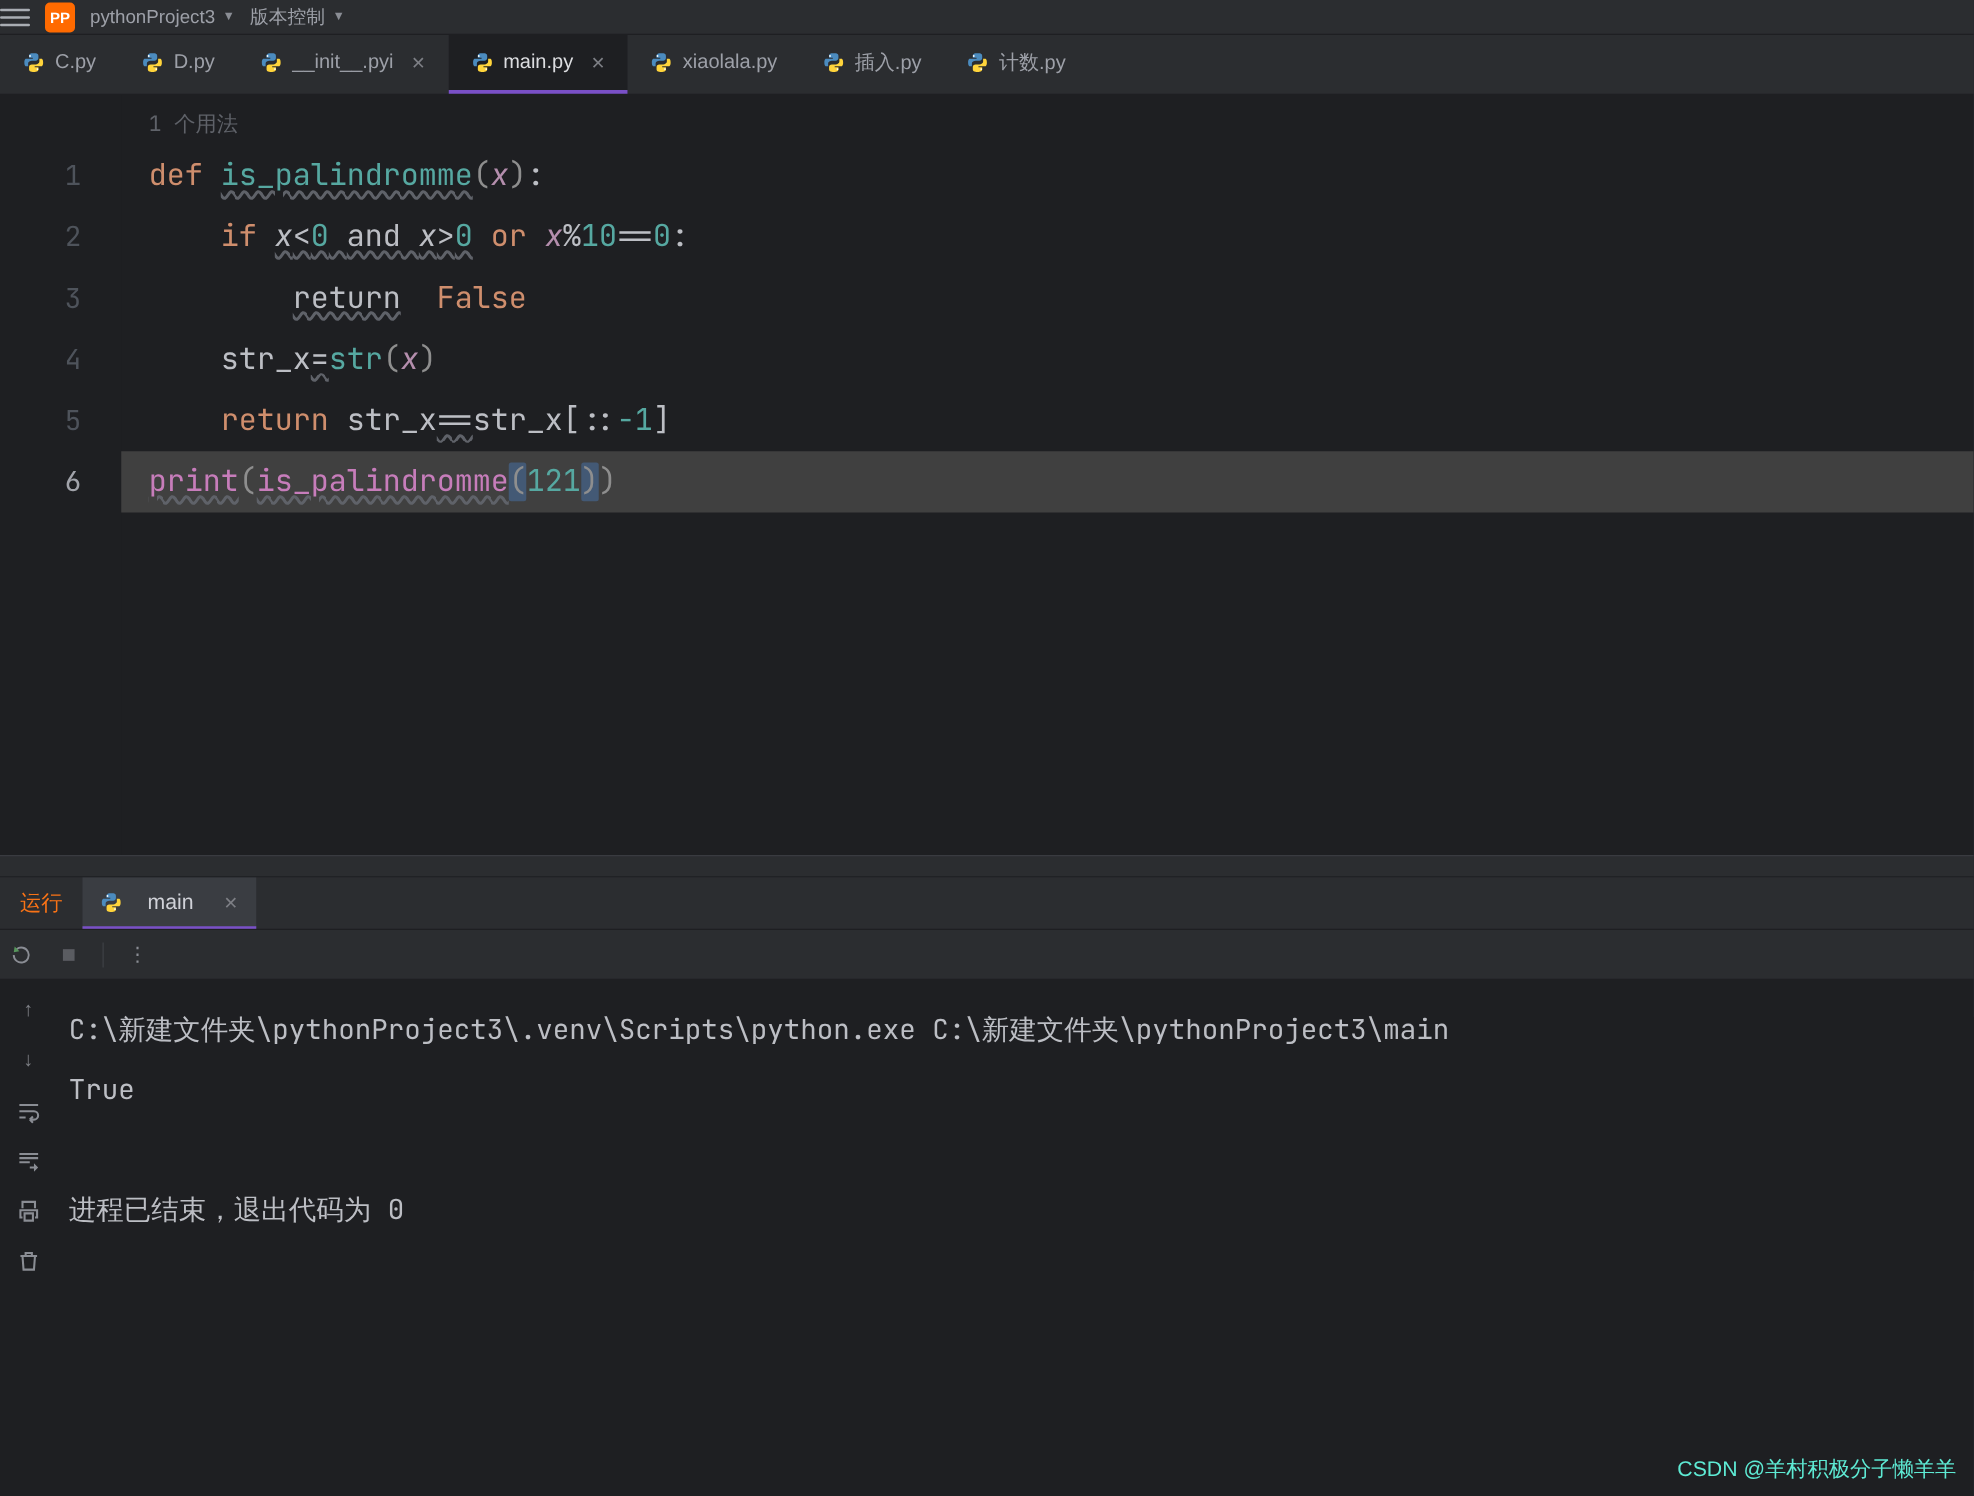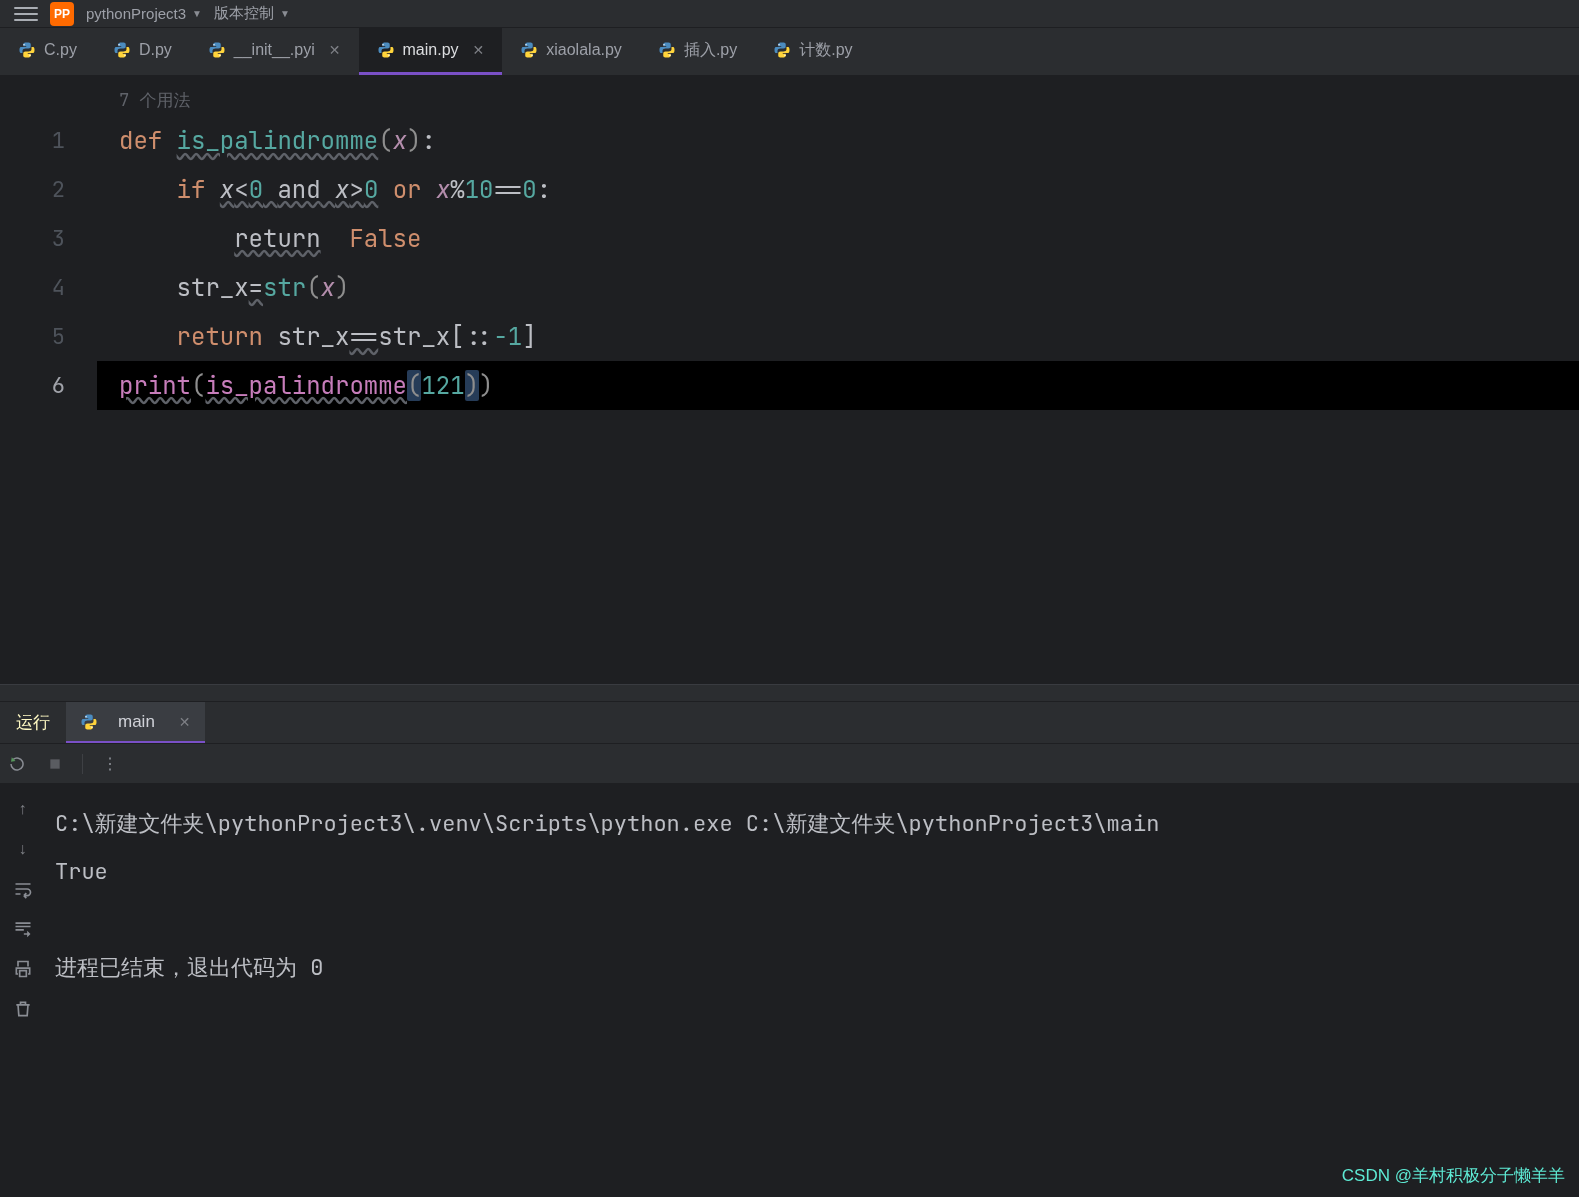"PP" .topbar { padding: 0 14px -> 0 0 }
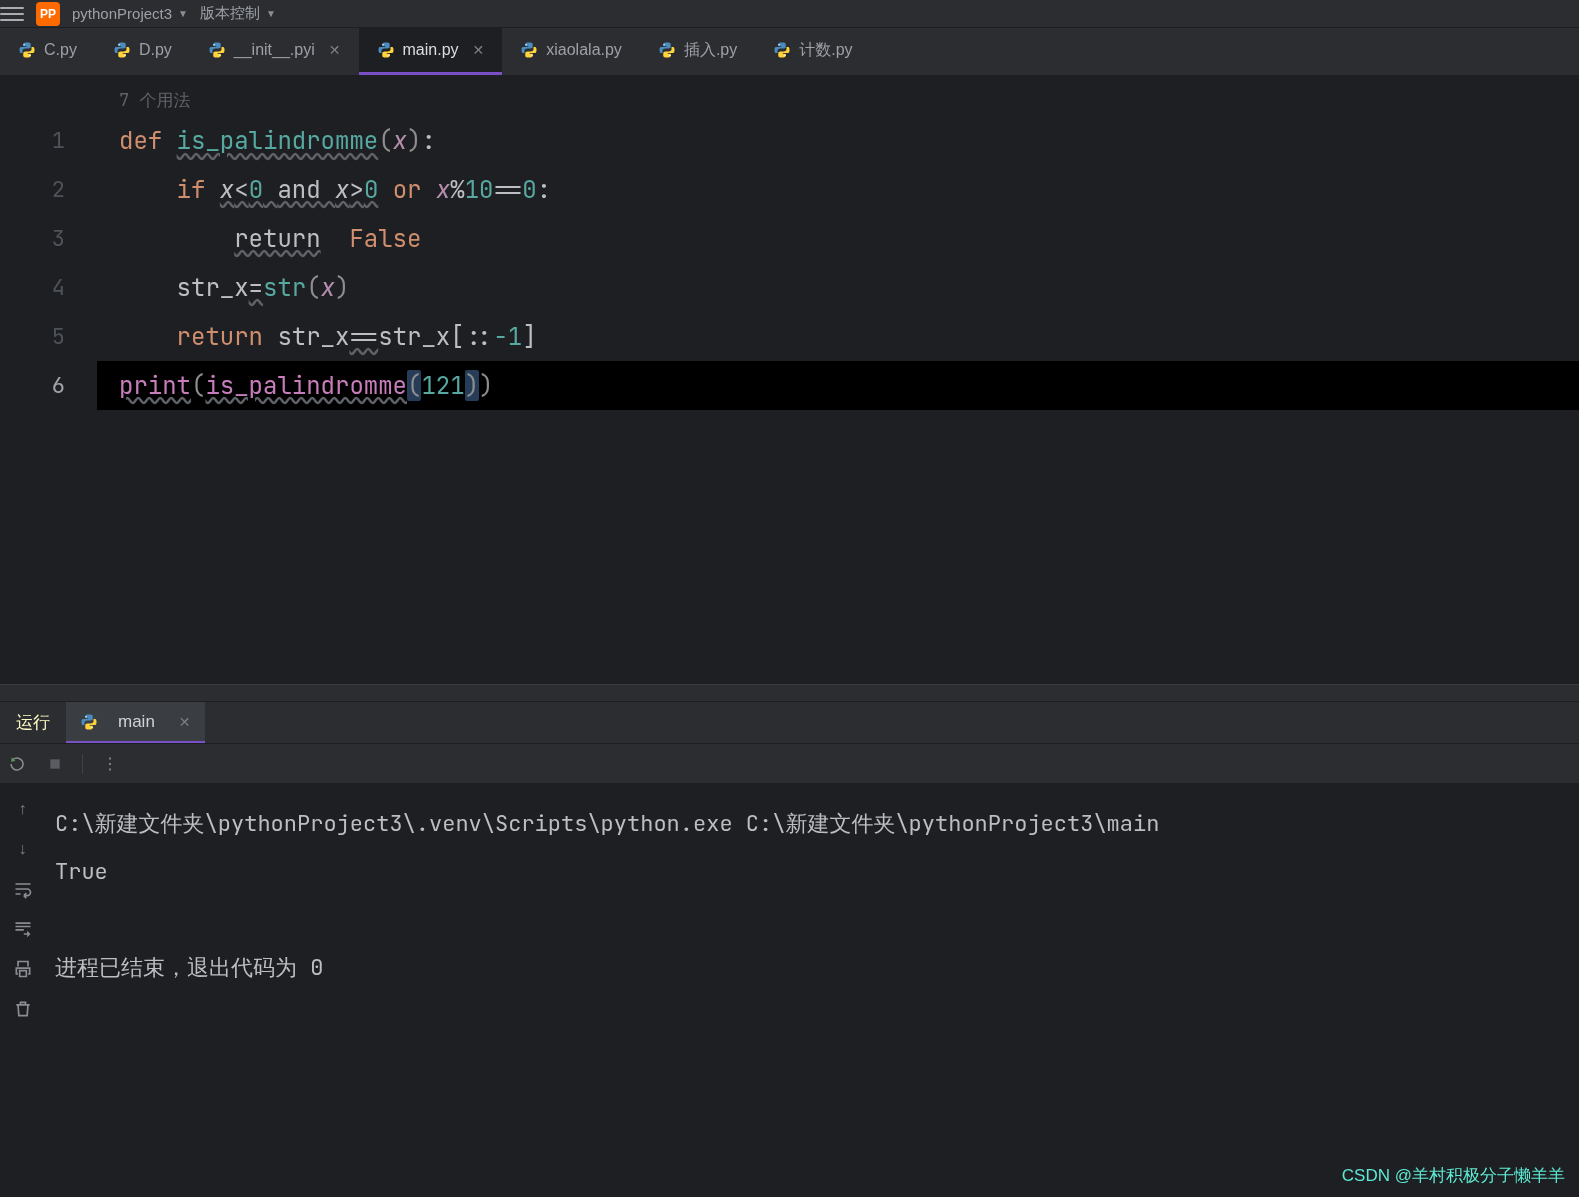"7 个用法" div.usages-hint { text: 7 -> 1 }
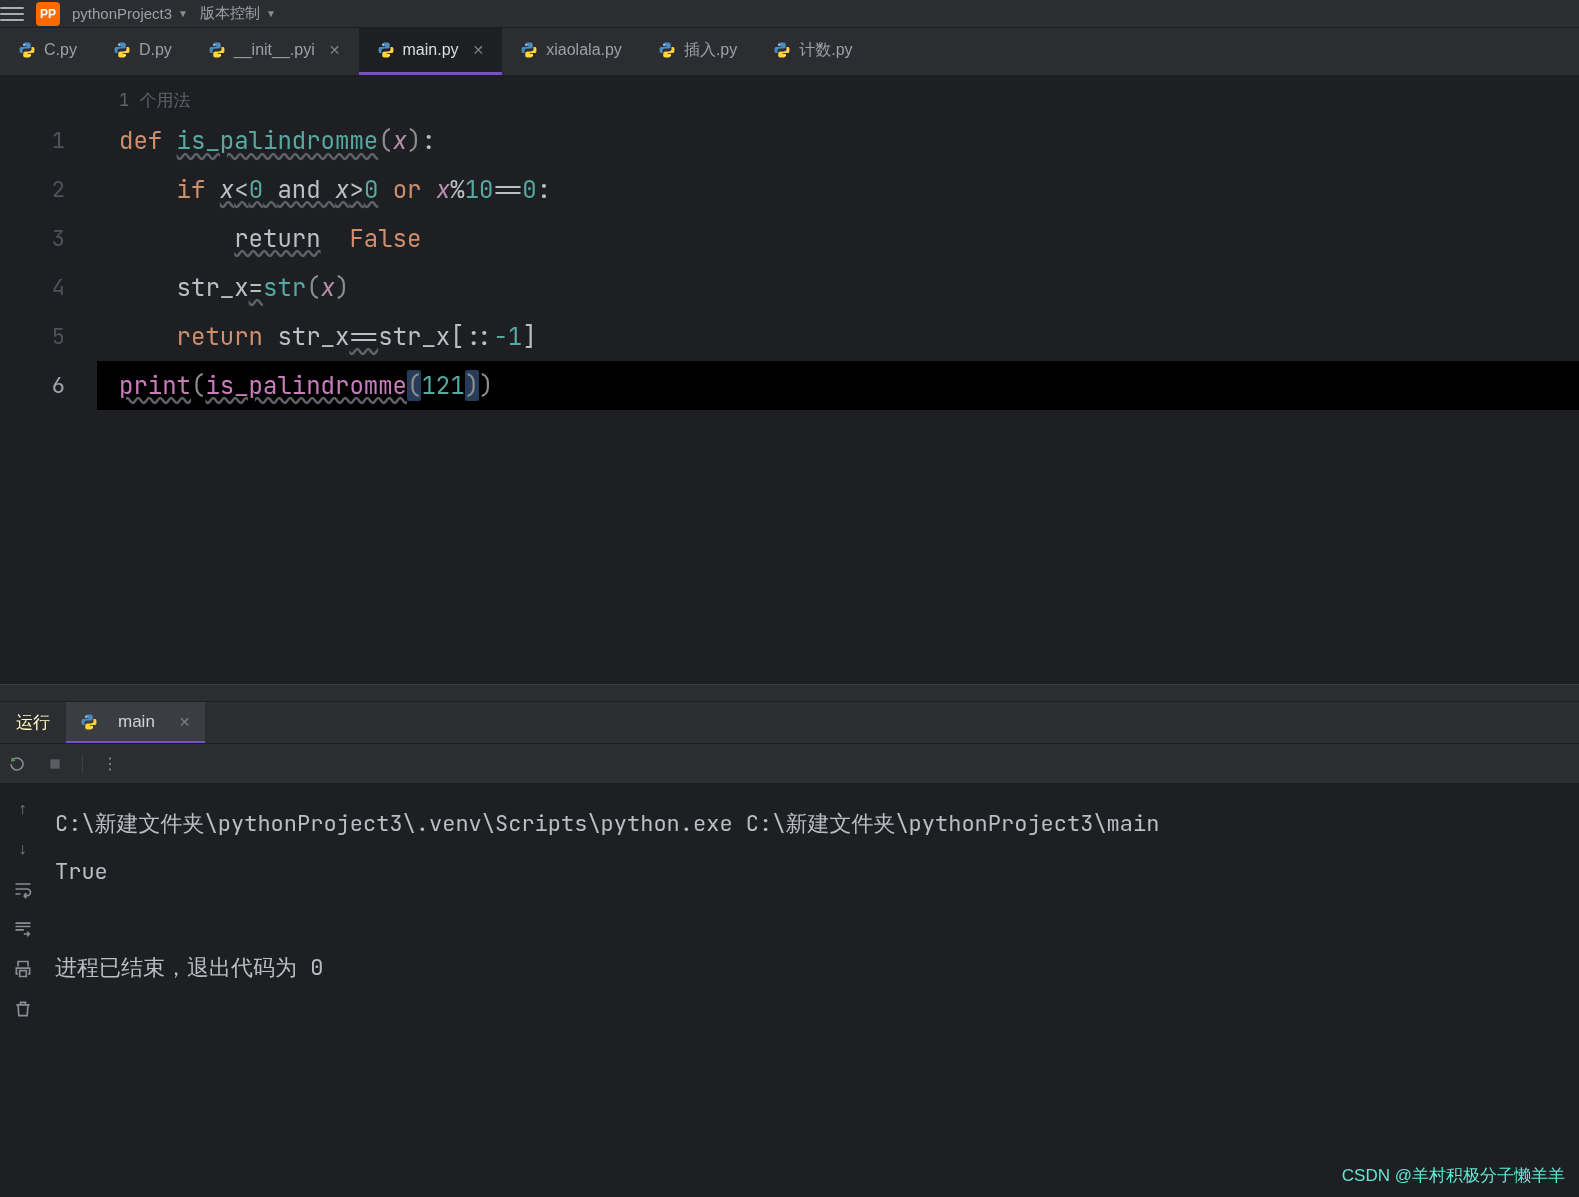"print(is_palindromme(121))" .codeline.hl { background: #000000 -> #404040 }
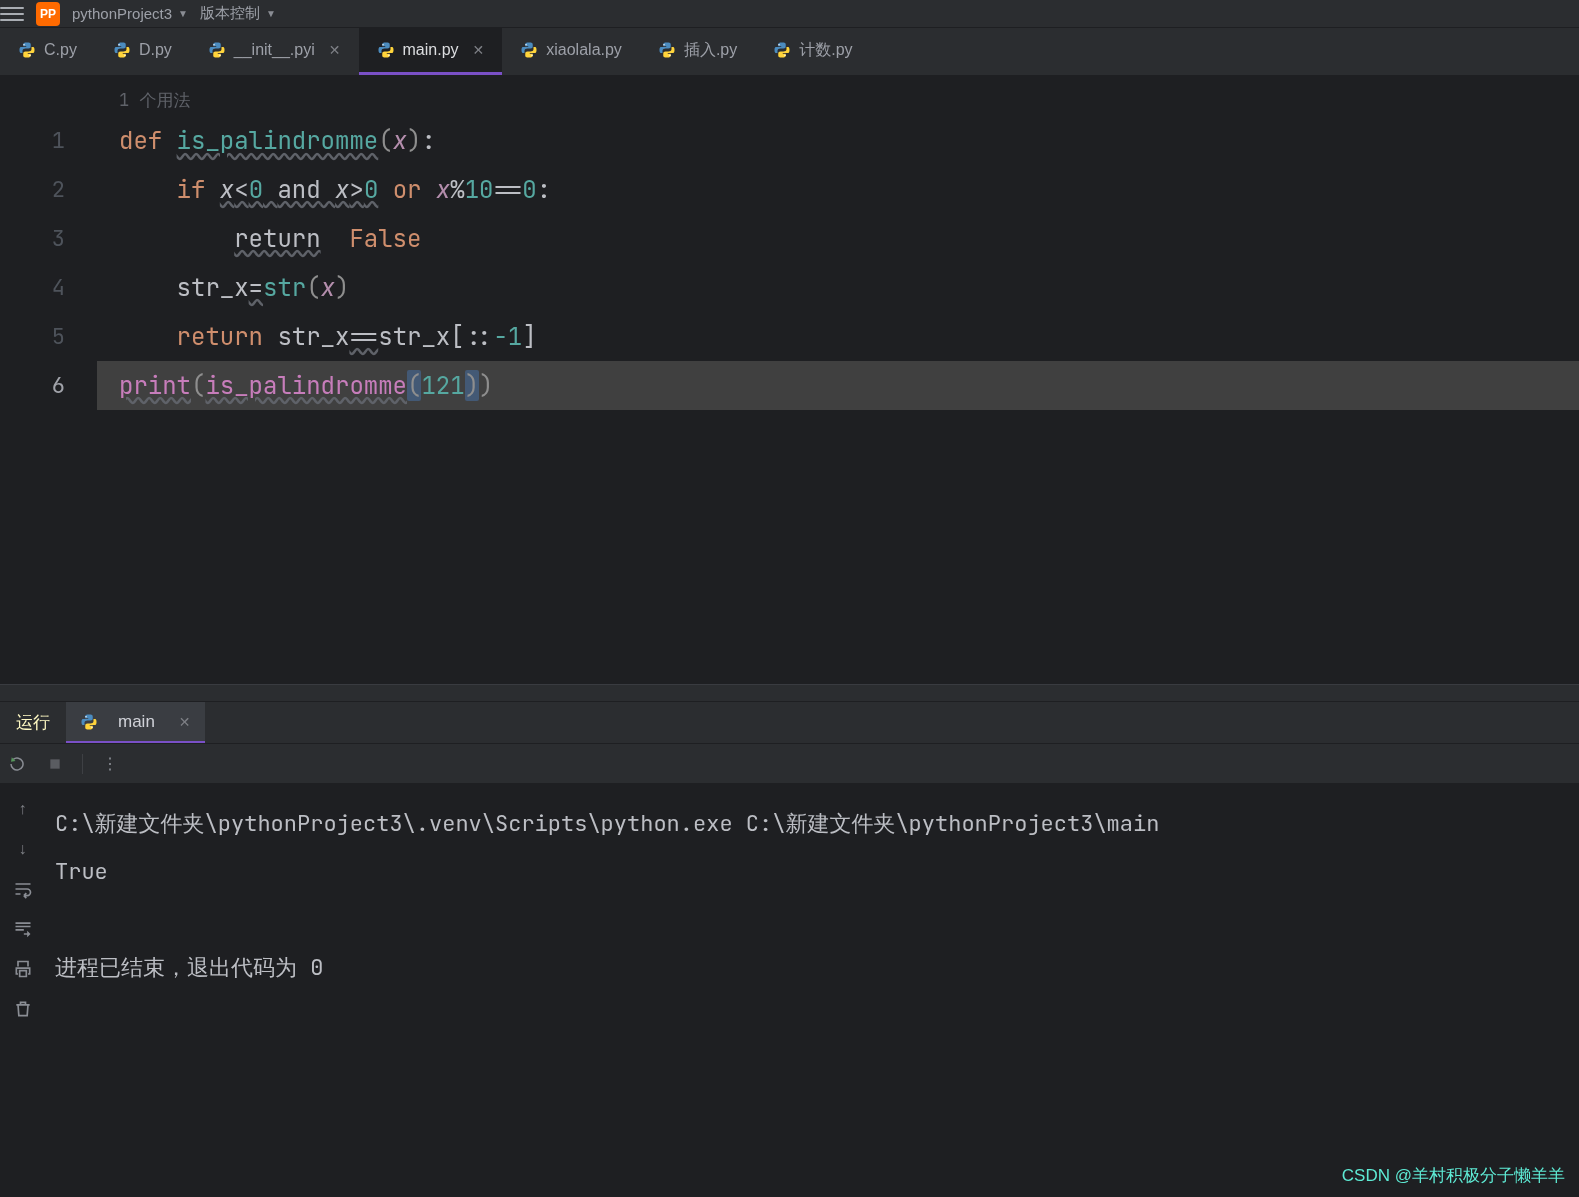"运行" .runbar-label { color: #fef9c3 -> #f97316 }
